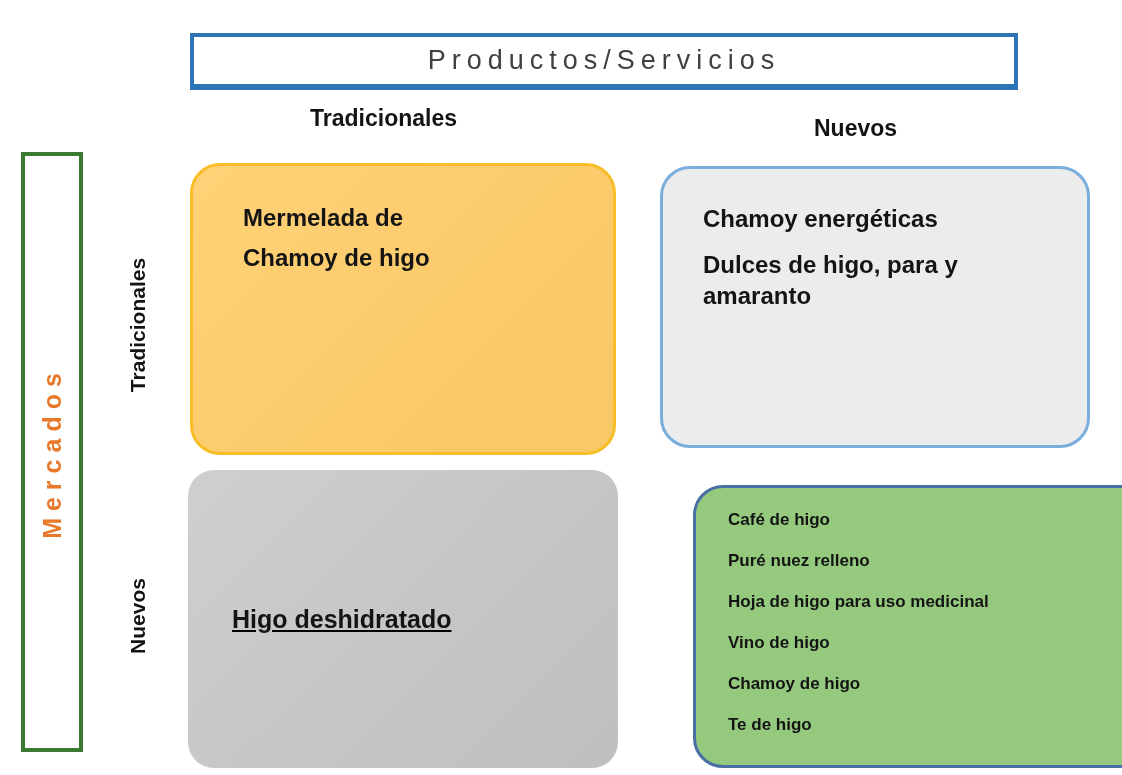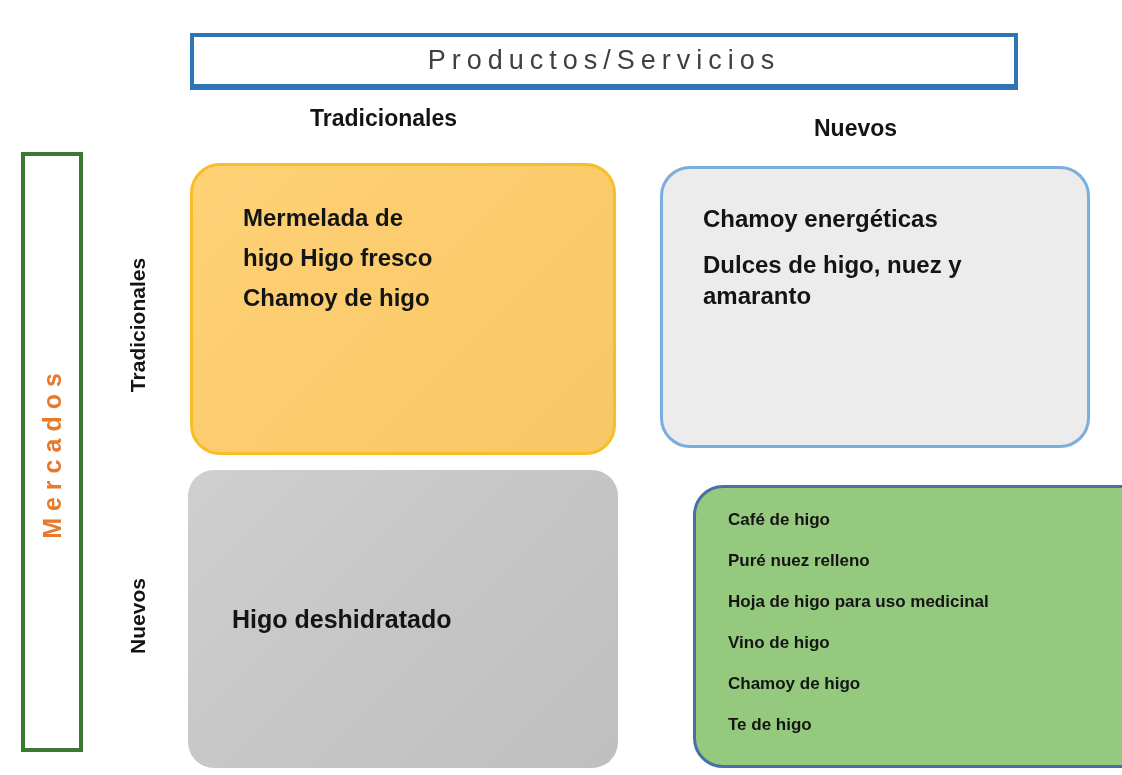"Mermelada de" .quadrant { text-decoration: none -> underline }
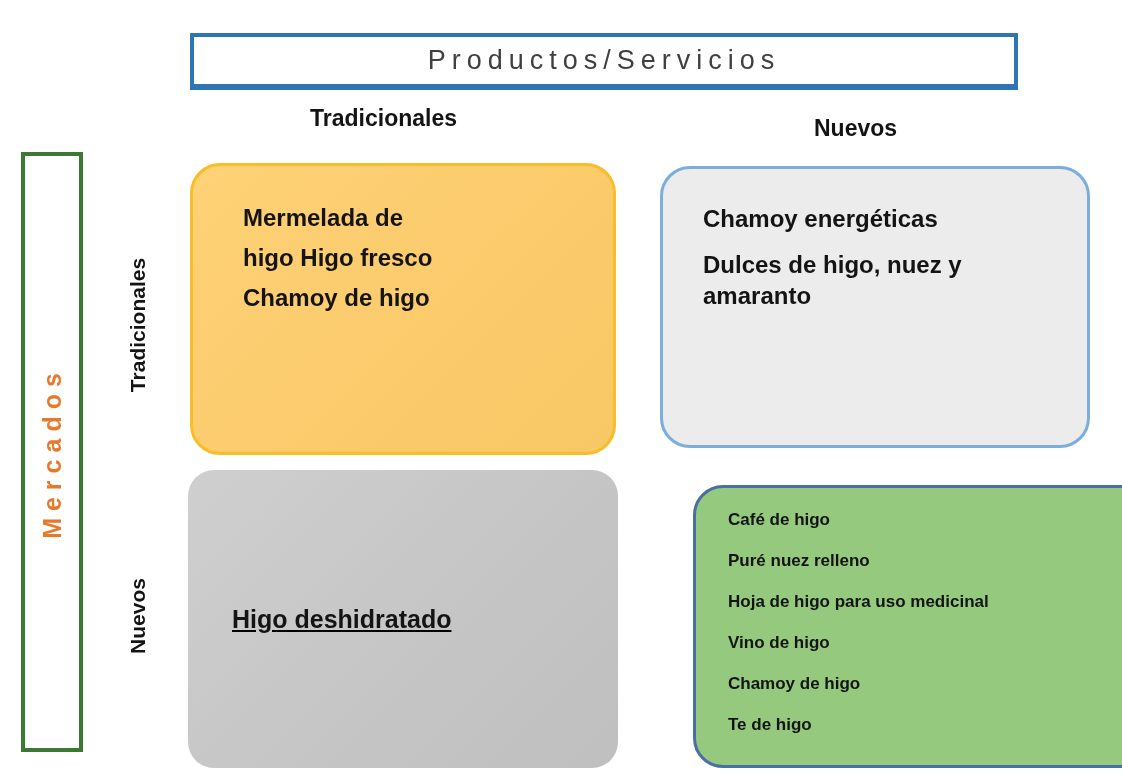"higo Higo fresco" div.q-line { html: <div>higo Higo fresco</div> -> none }
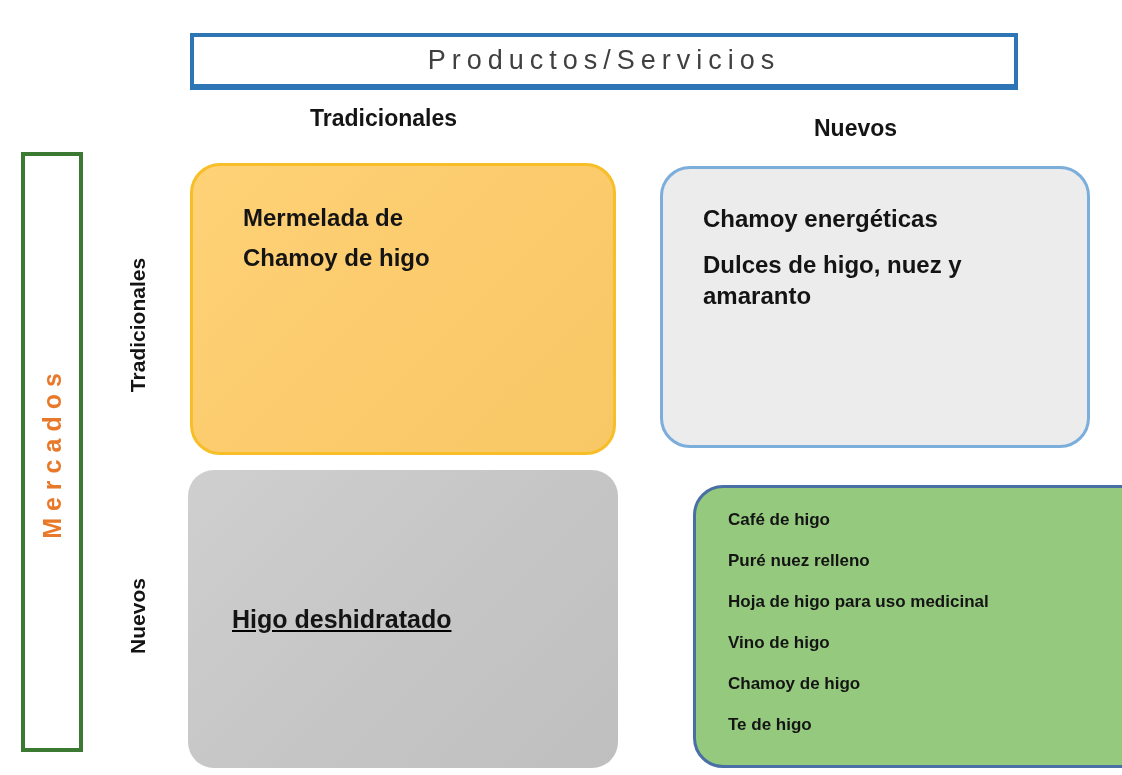"Dulces de higo, nuez y" div.q-line { text: nuez -> para }
